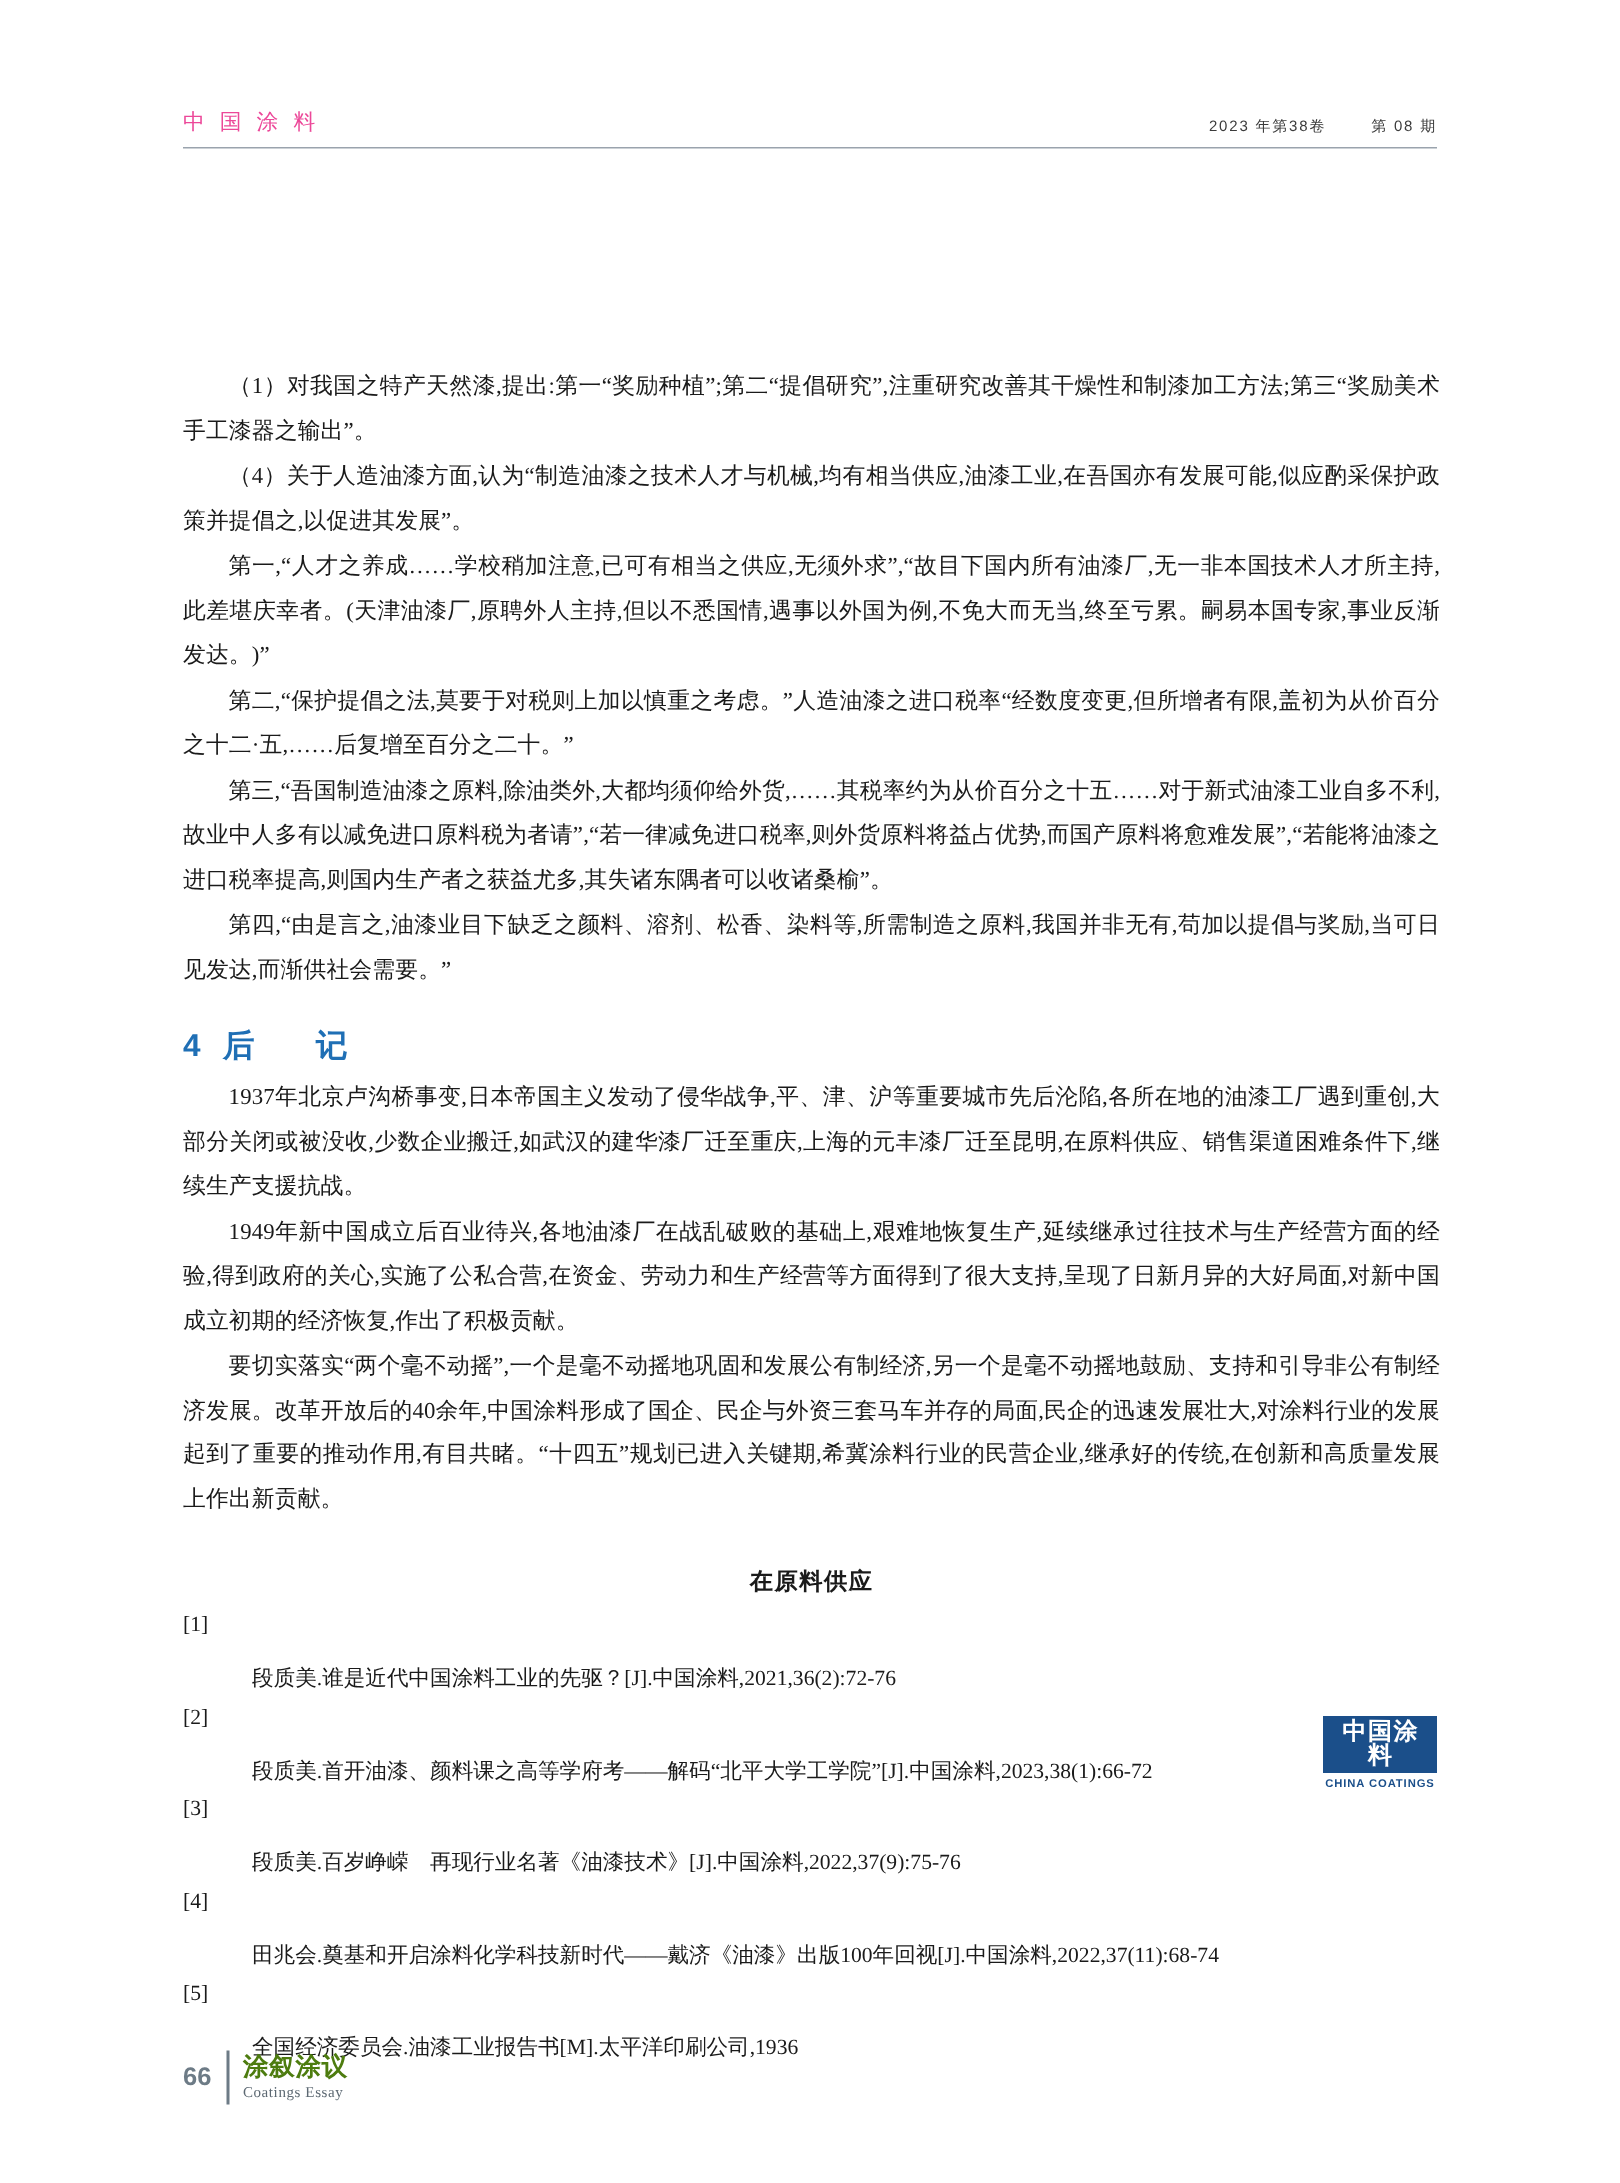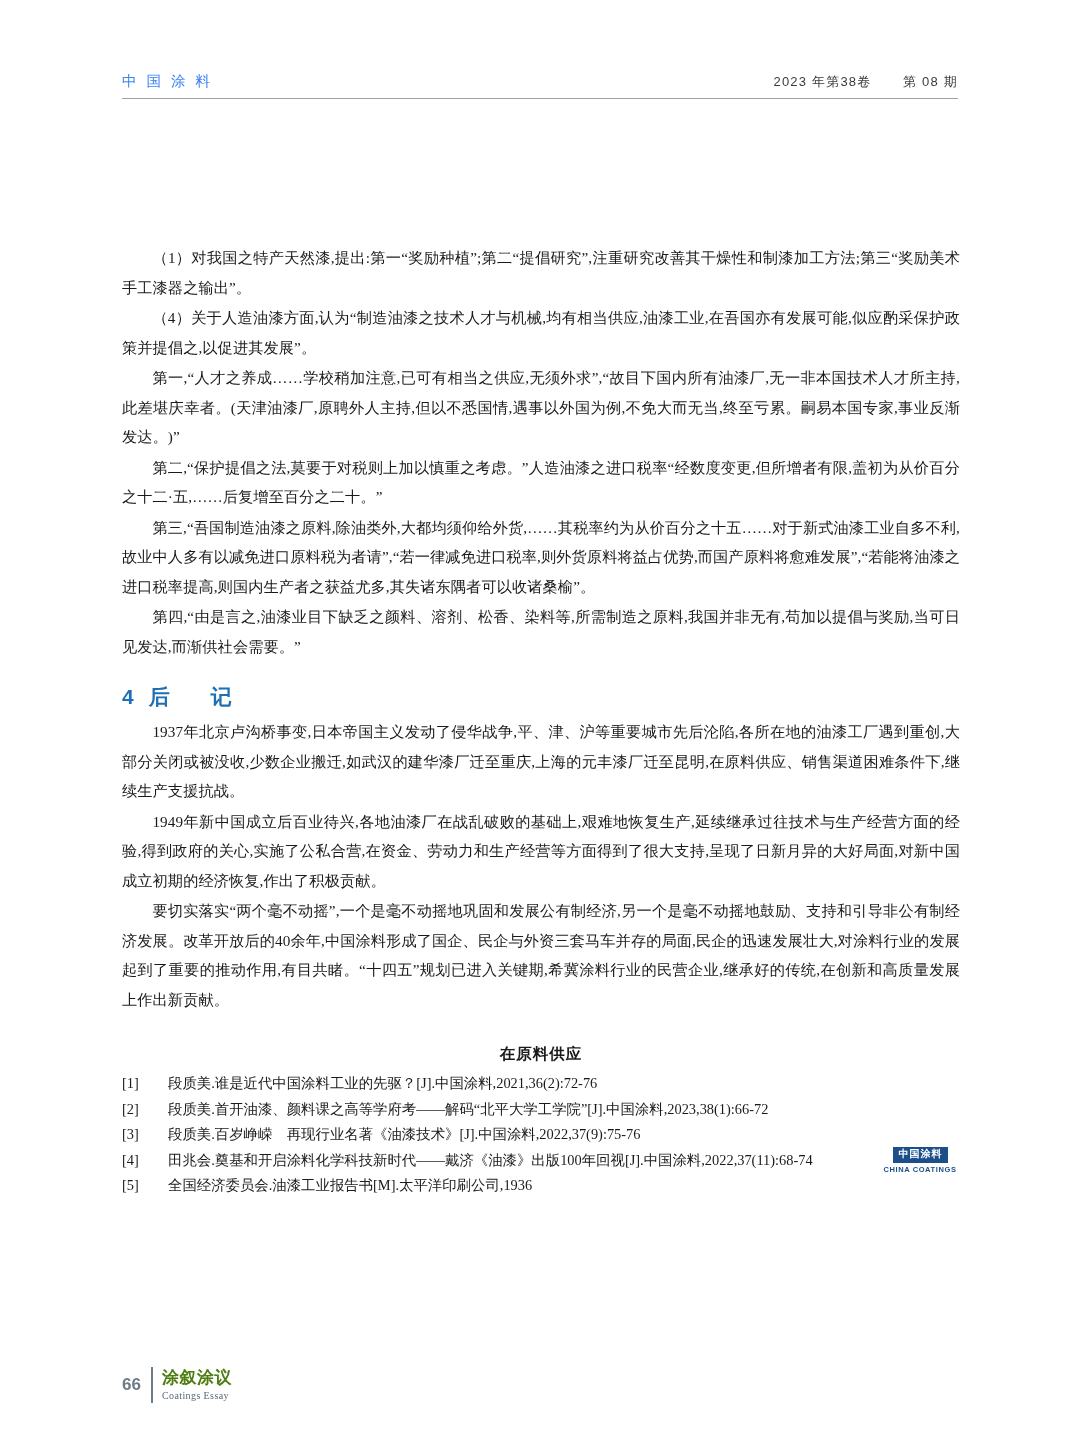"中 国 涂 料" .header-left { color: #3b82f6 -> #ec4899 }
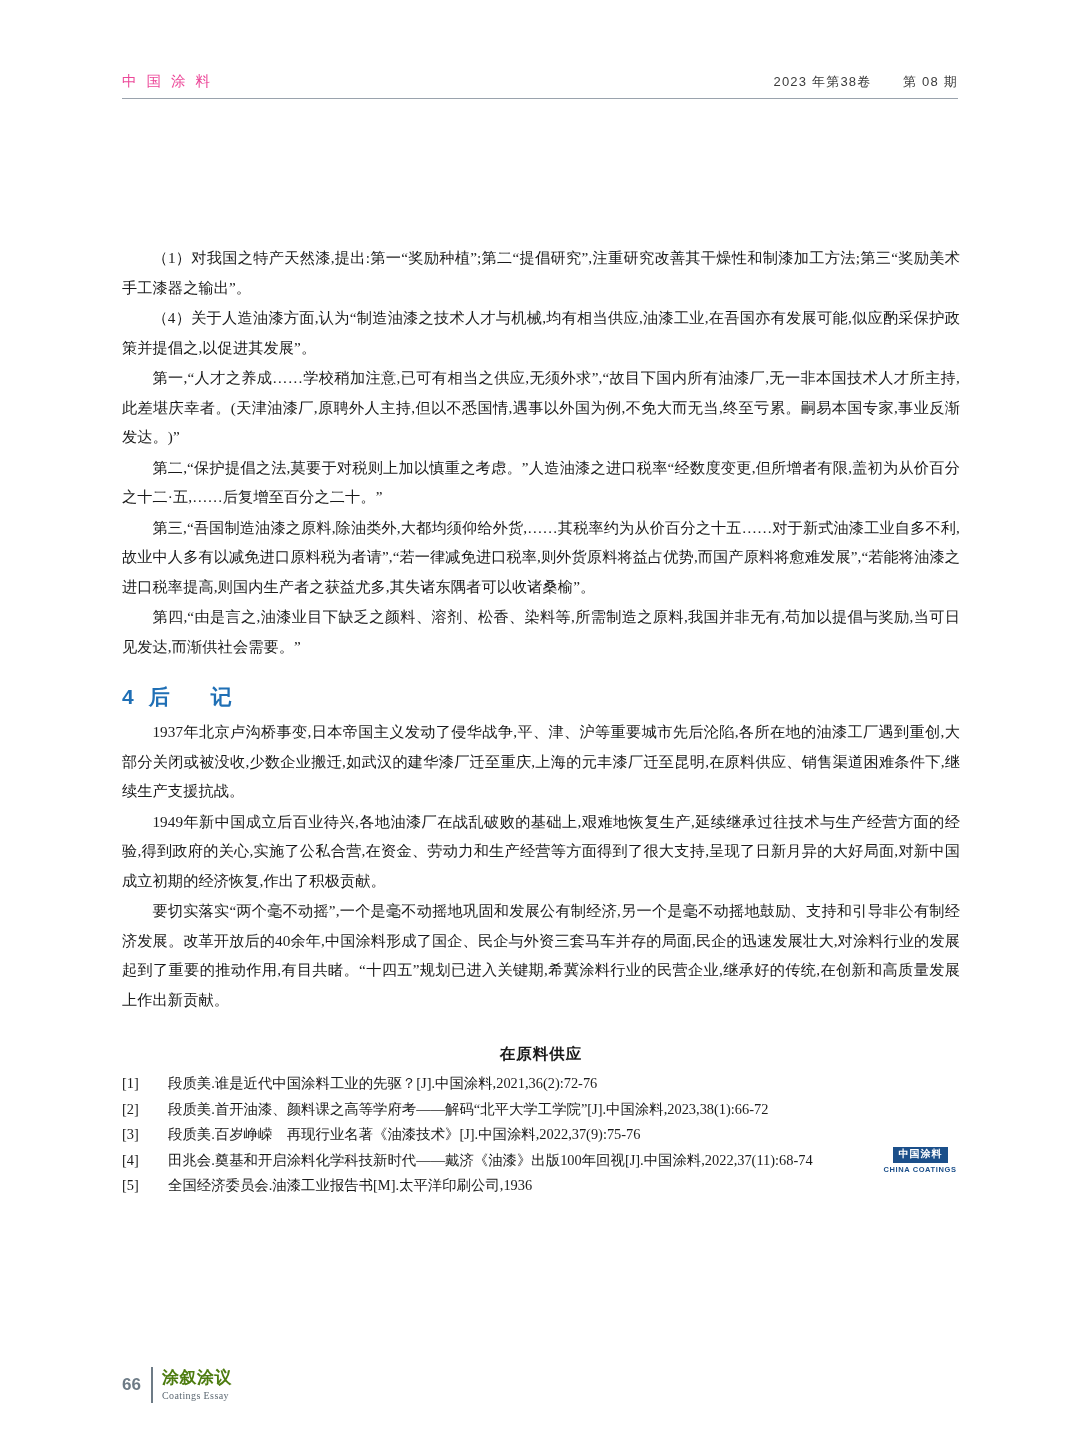"2023 年第38卷 第 08 期" .header-right { font-size: 13px -> 10px }
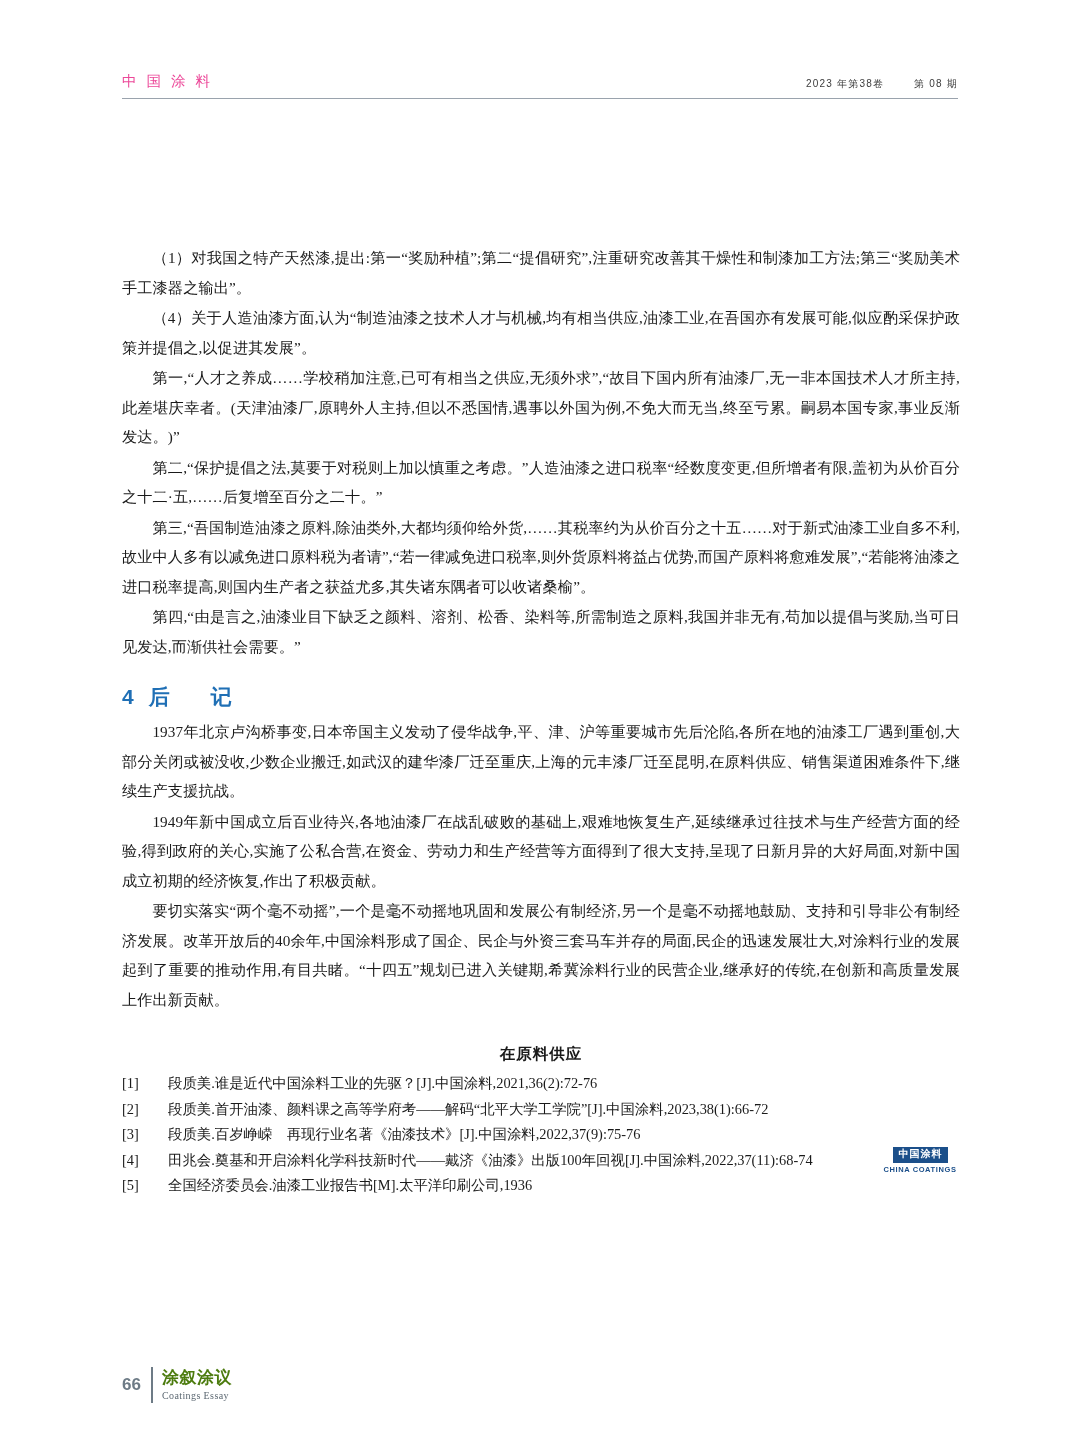"段质美.谁是近代中国涂料工业的先驱？[J].中国涂料,2021,36(2):72" .ref-text { margin-top: none -> 36px }
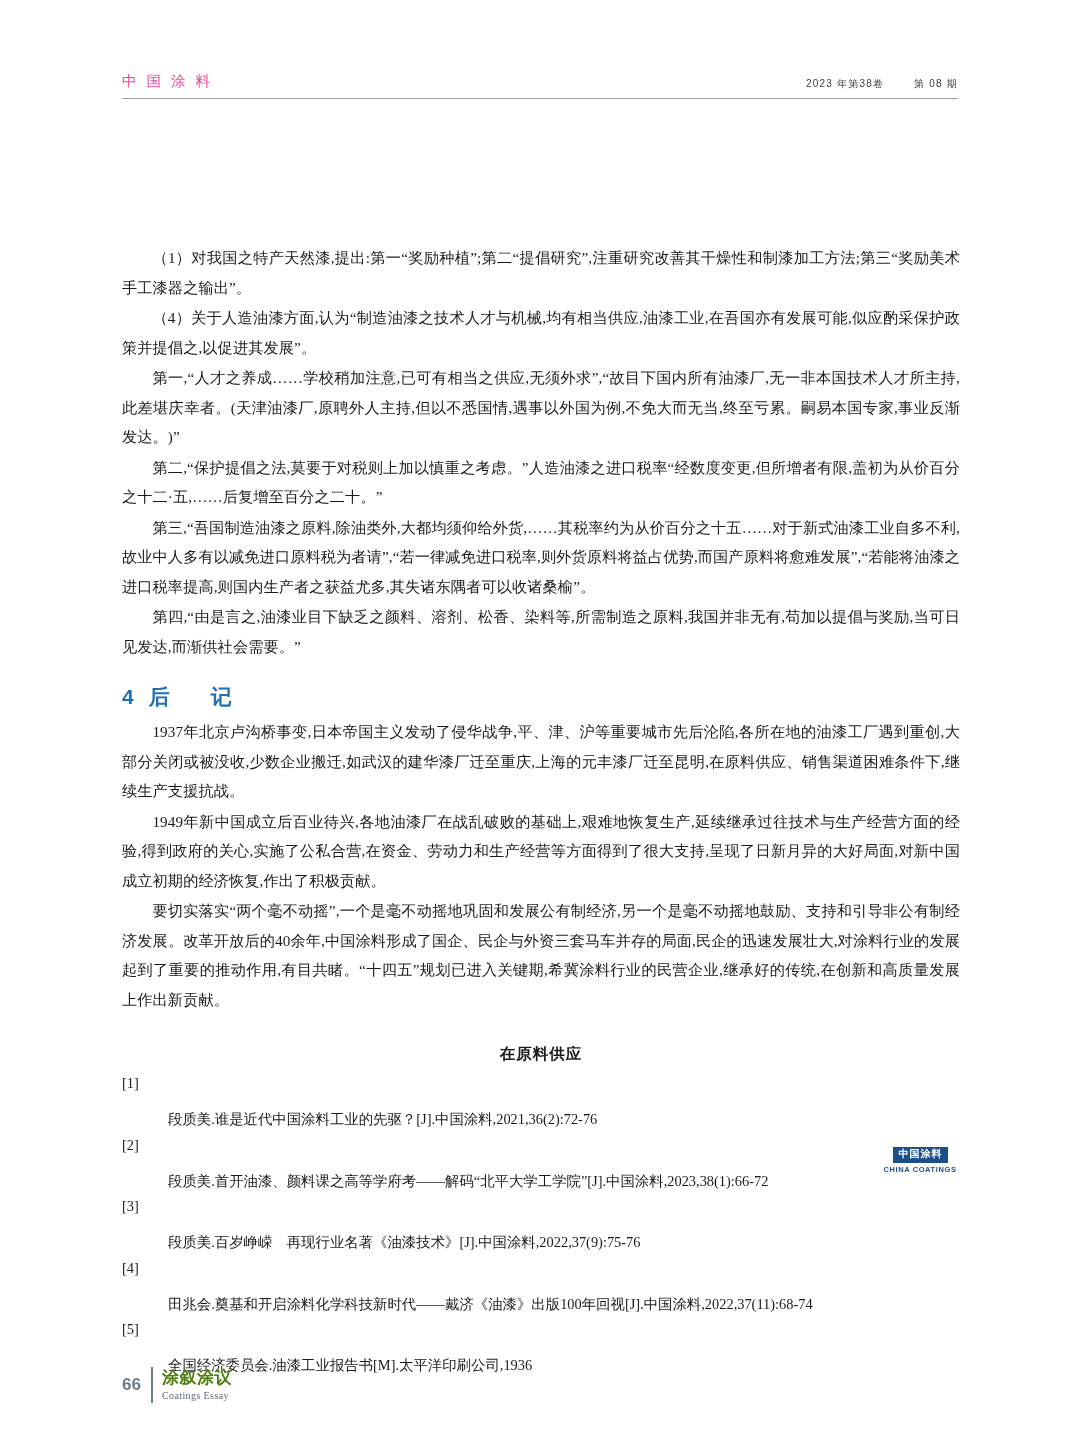"中国涂料" .logo-cn { font-family: Liberation Mono, monospace -> Liberation Serif, serif; font-size: 10px -> 16px }
